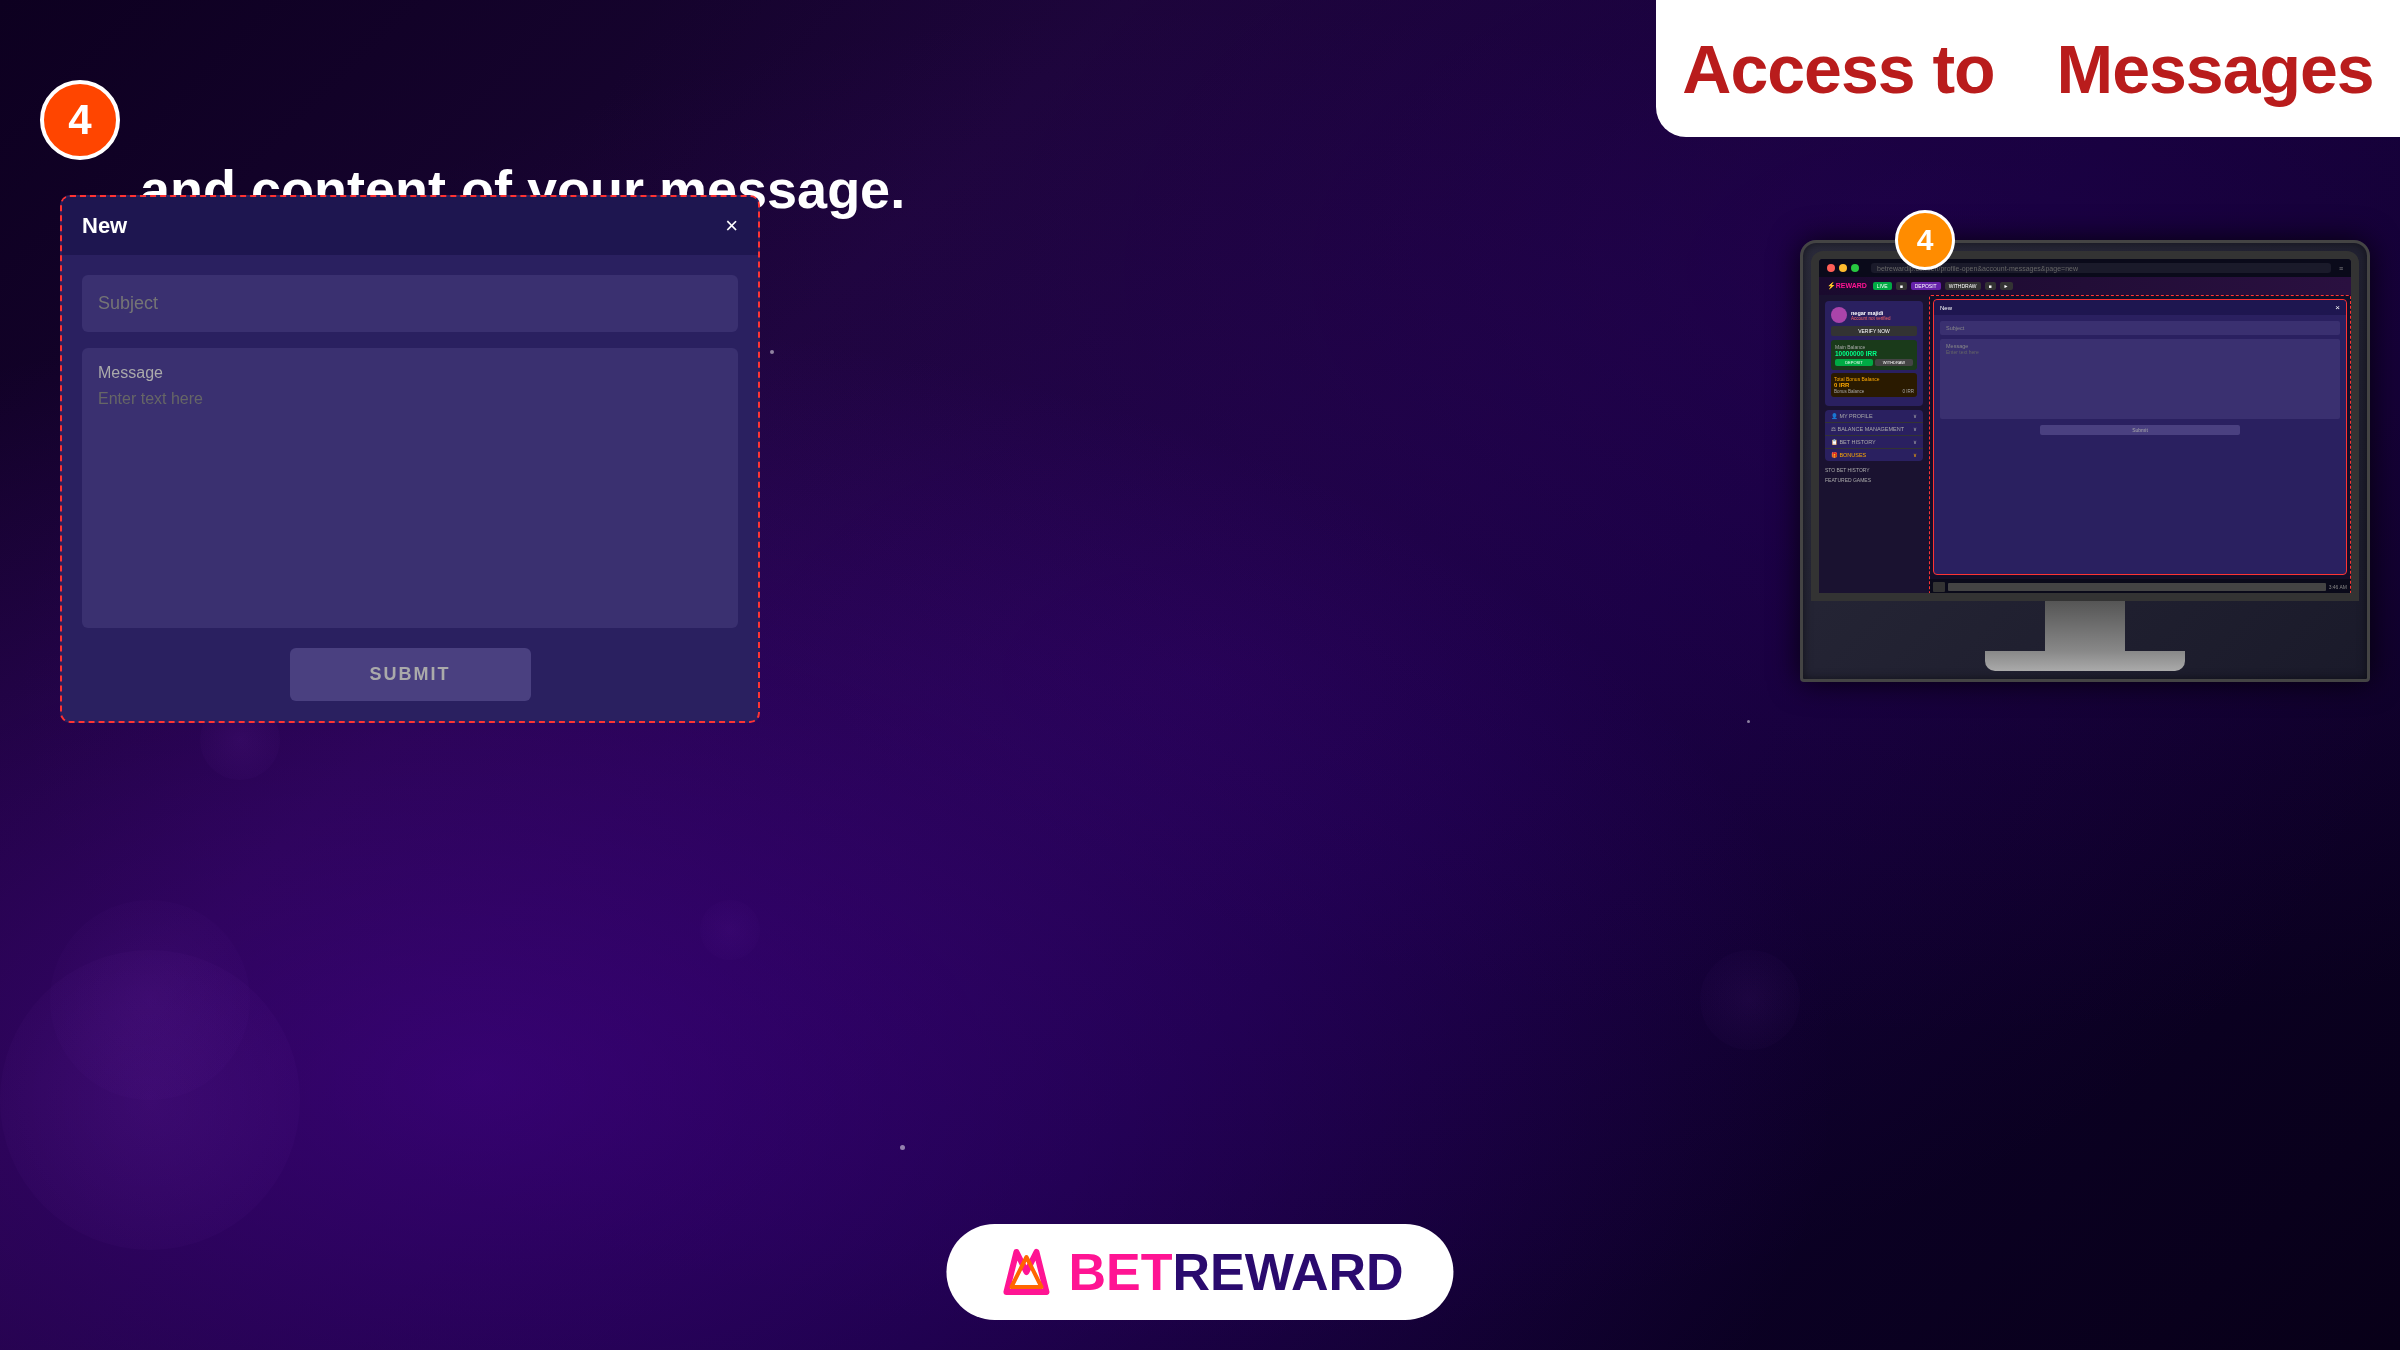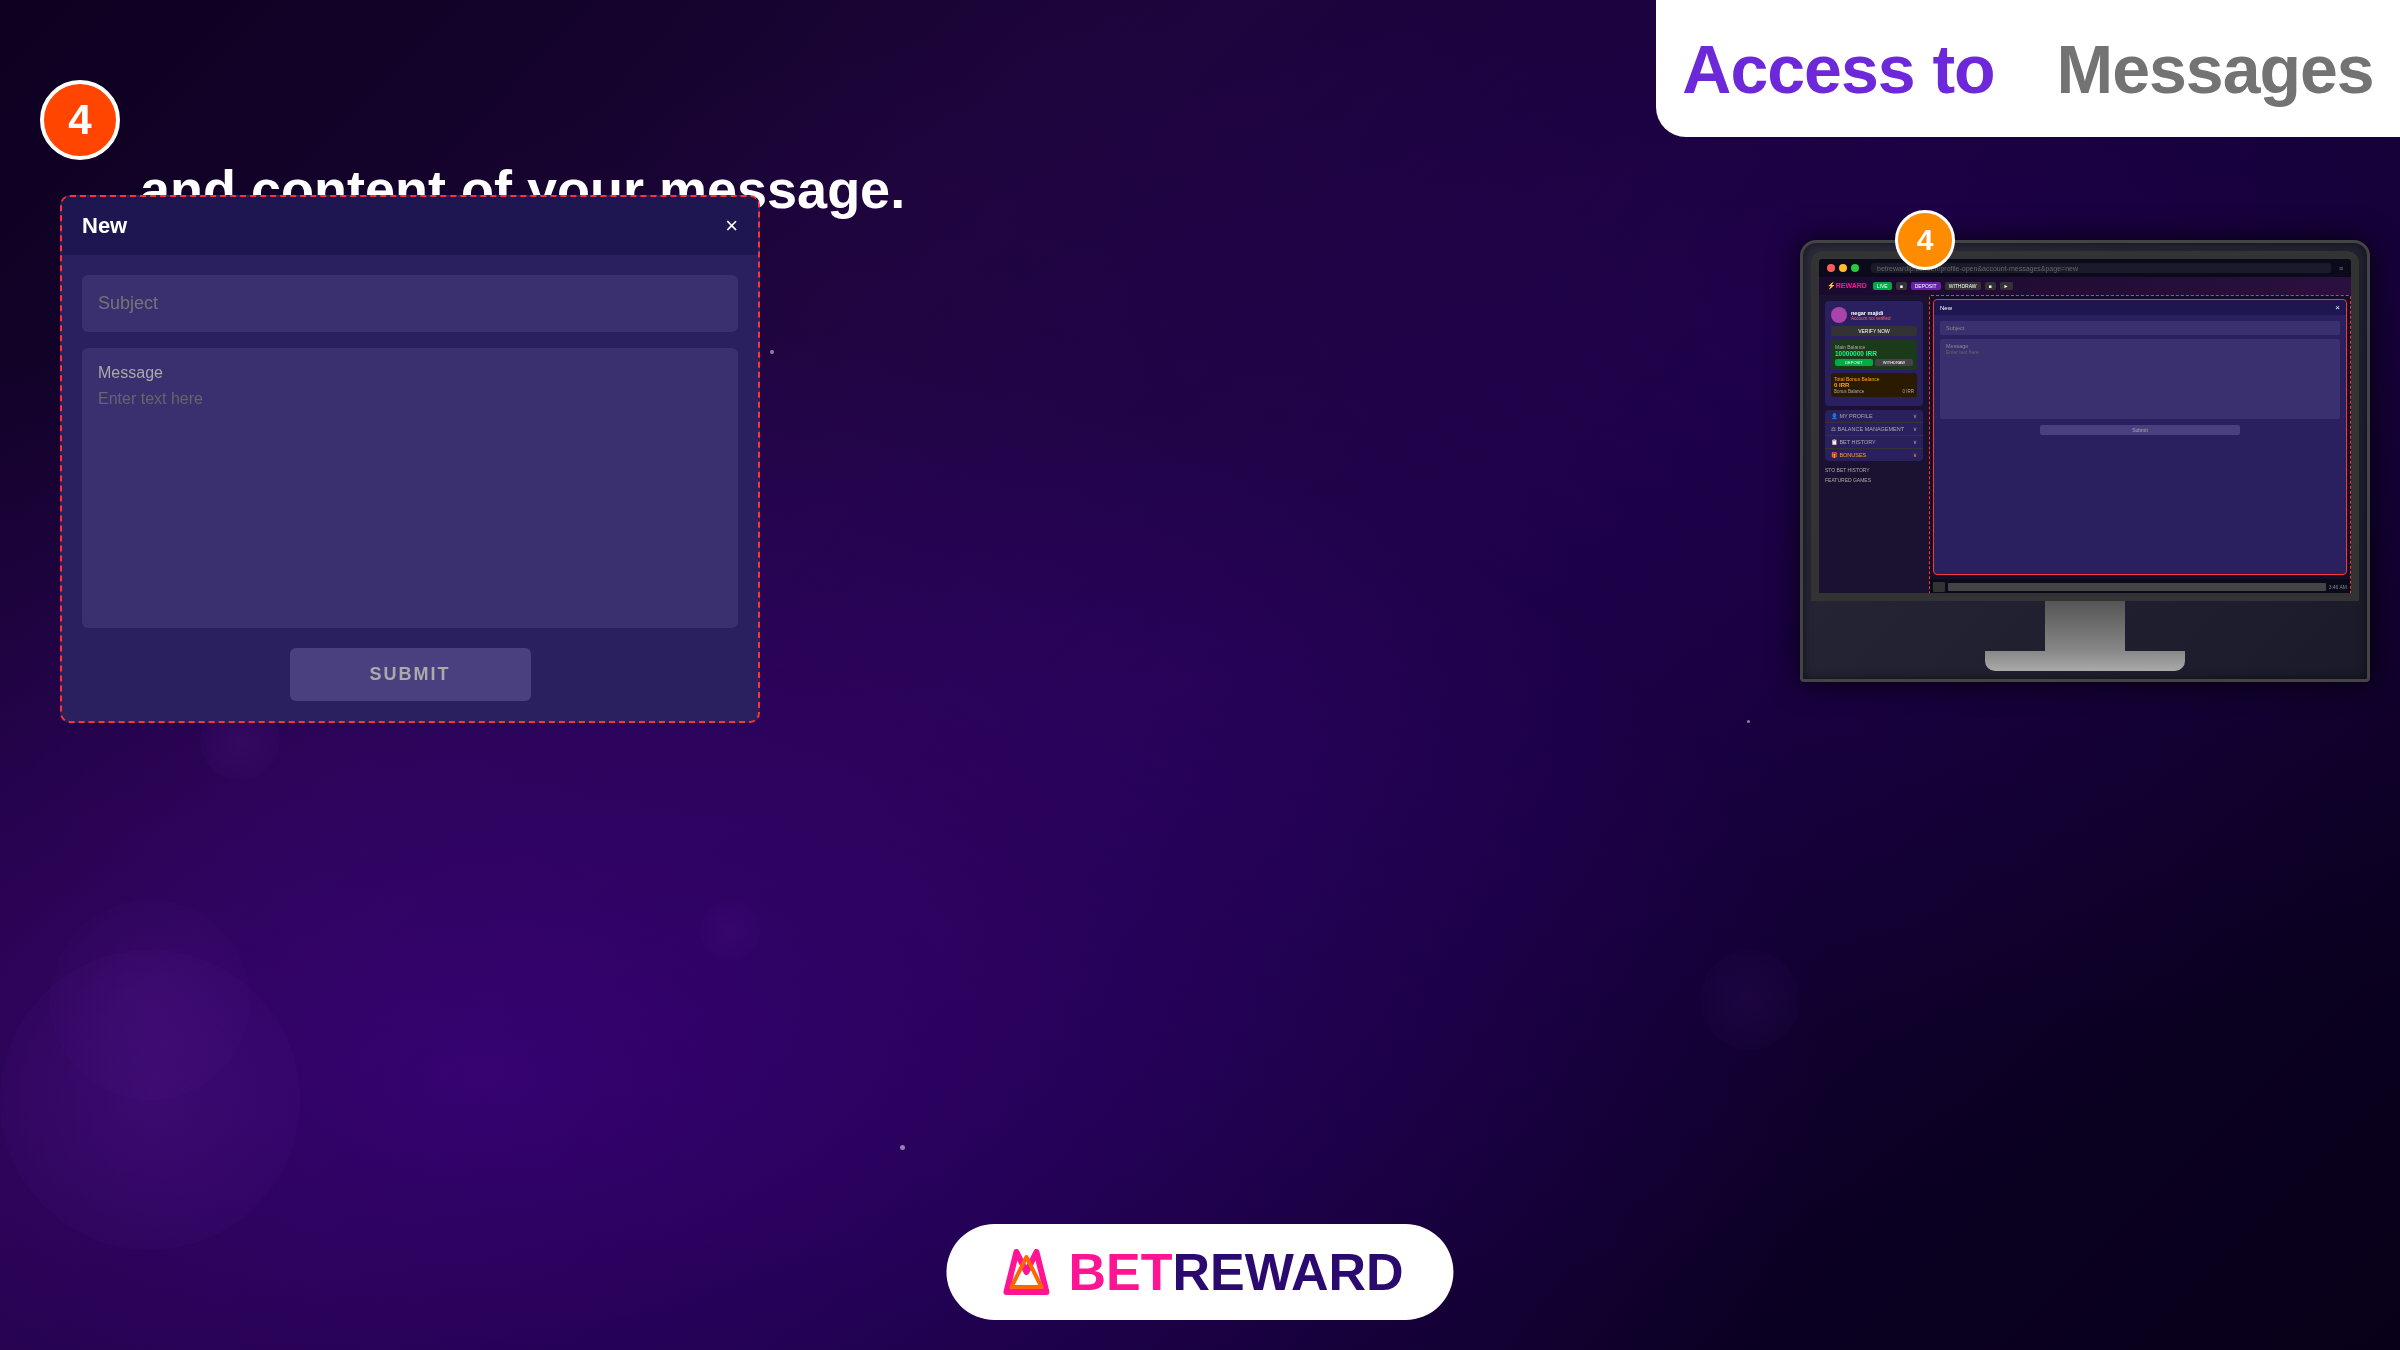"Access to" .top-right-title .white-part { color: #6d28d9 -> #b91c1c }
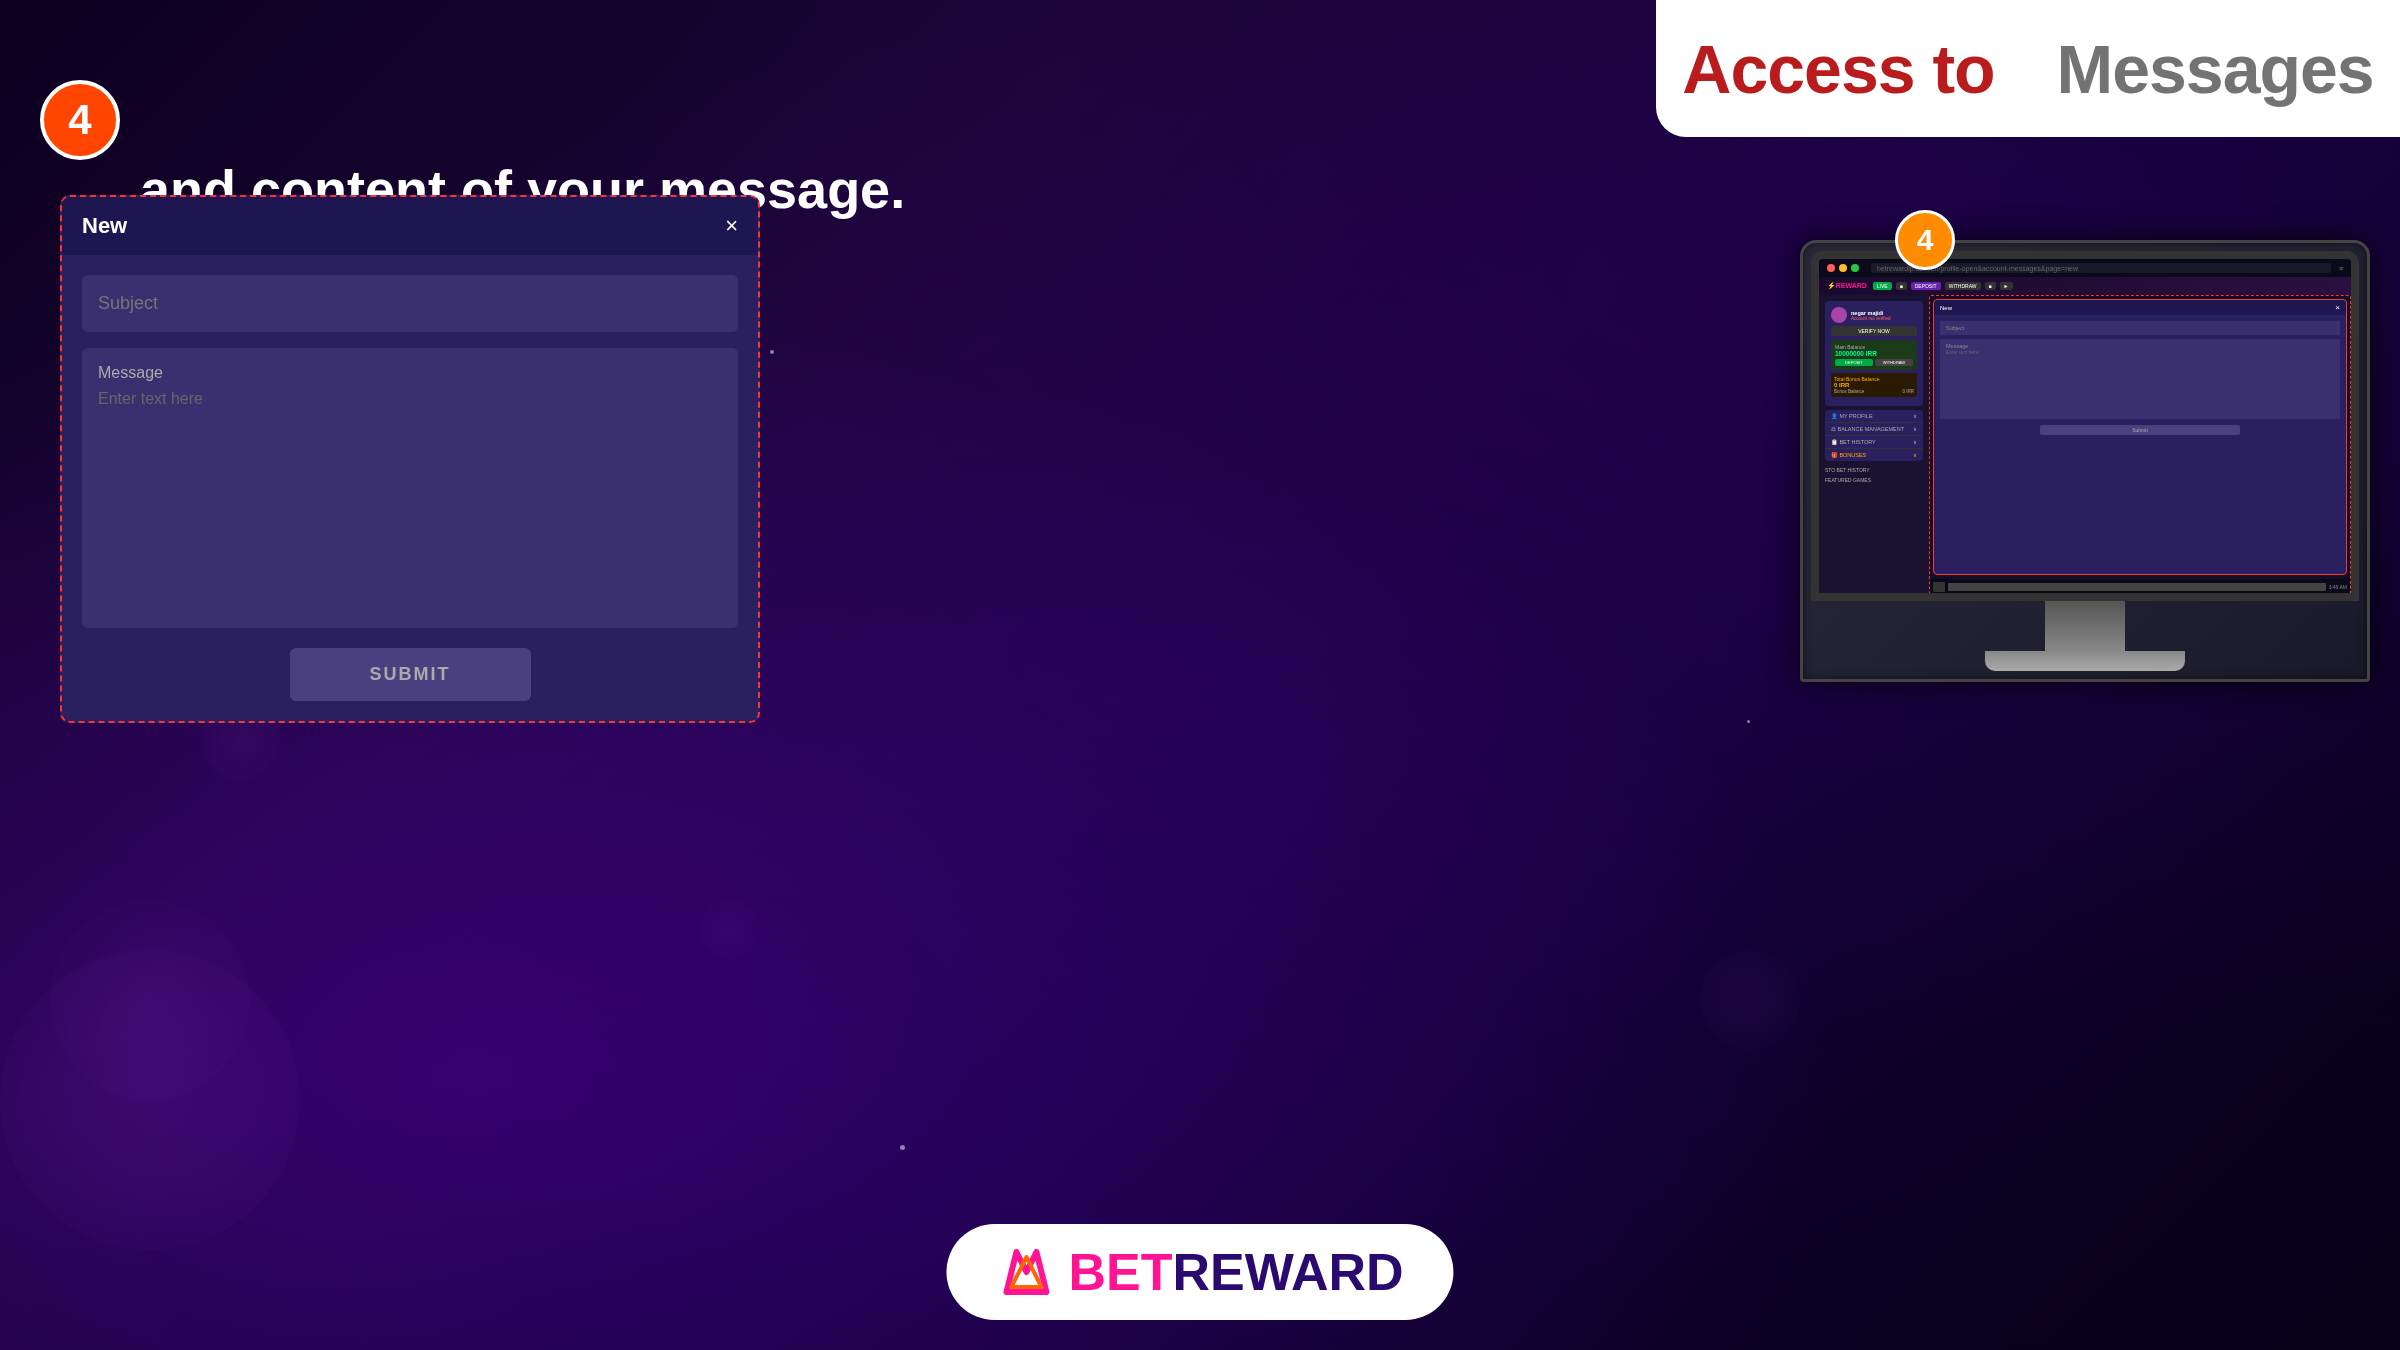"Messages" .top-right-title .pink-part { color: #737373 -> #b91c1c }
